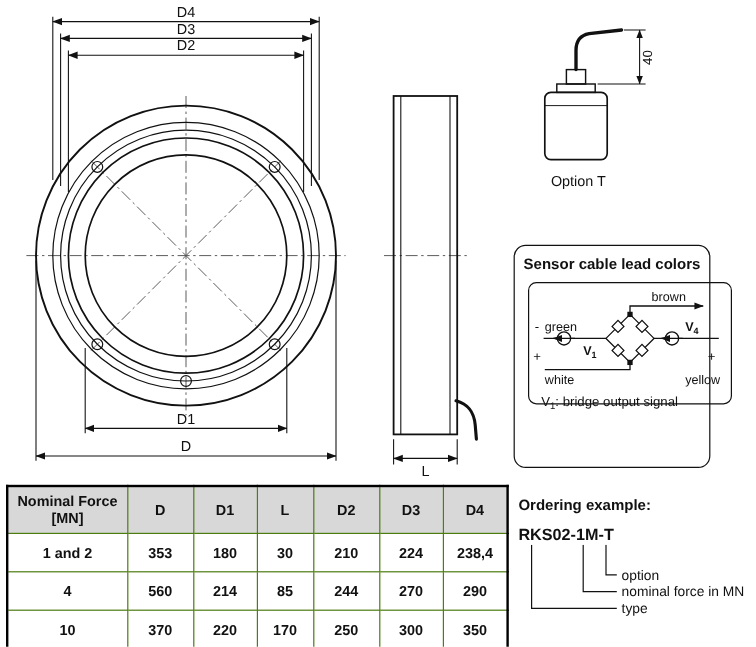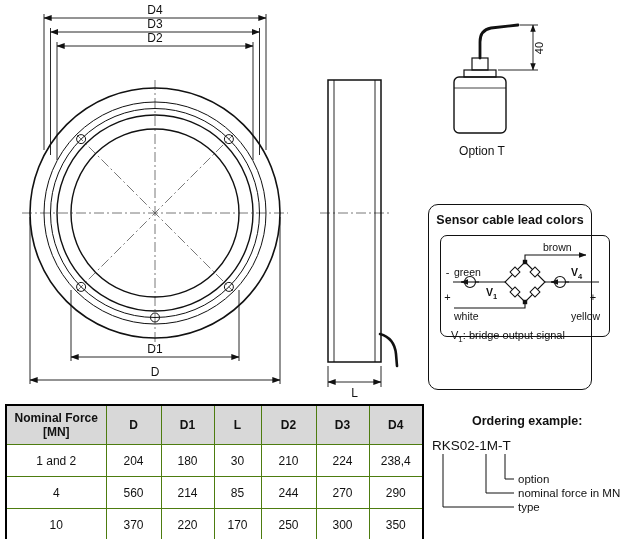"Ordering example:" #ordering .ord-title { margin-left: 40px -> none }
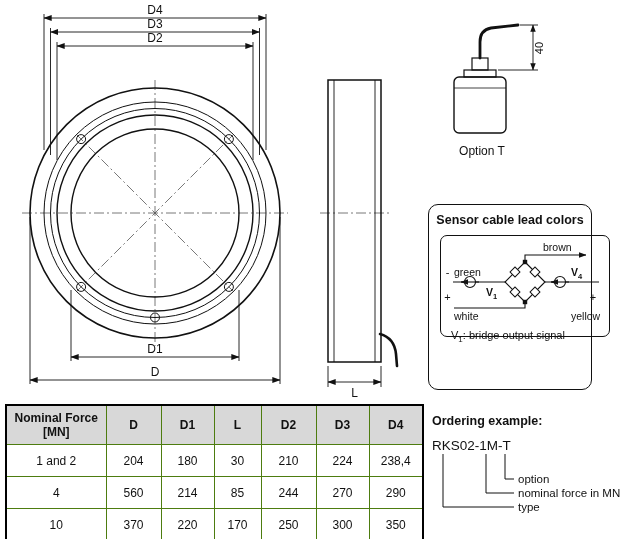"RKS02-1M-T" #ordering .ord-code { font-weight: normal -> bold }
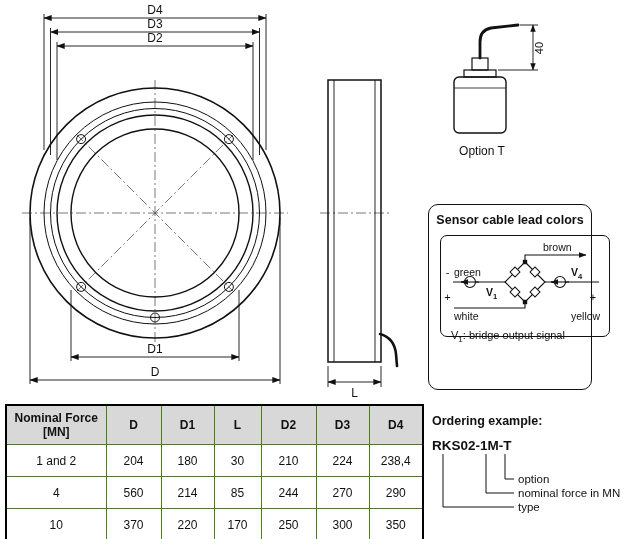"1 and 2" #dim-table td { font-weight: normal -> bold }
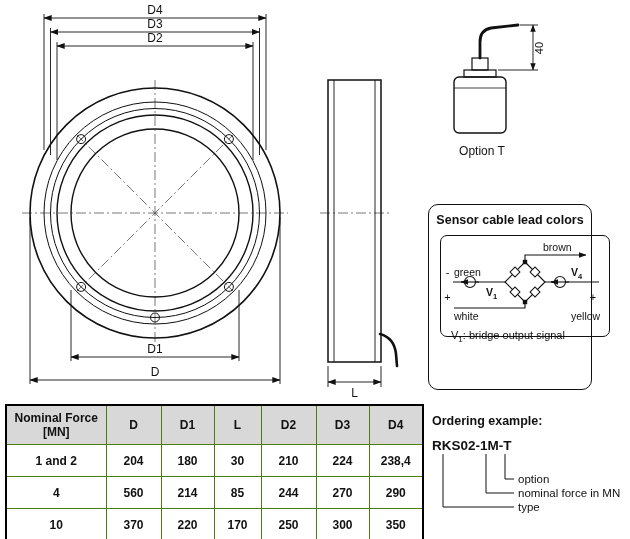"204" td { text: 204 -> 353 }
